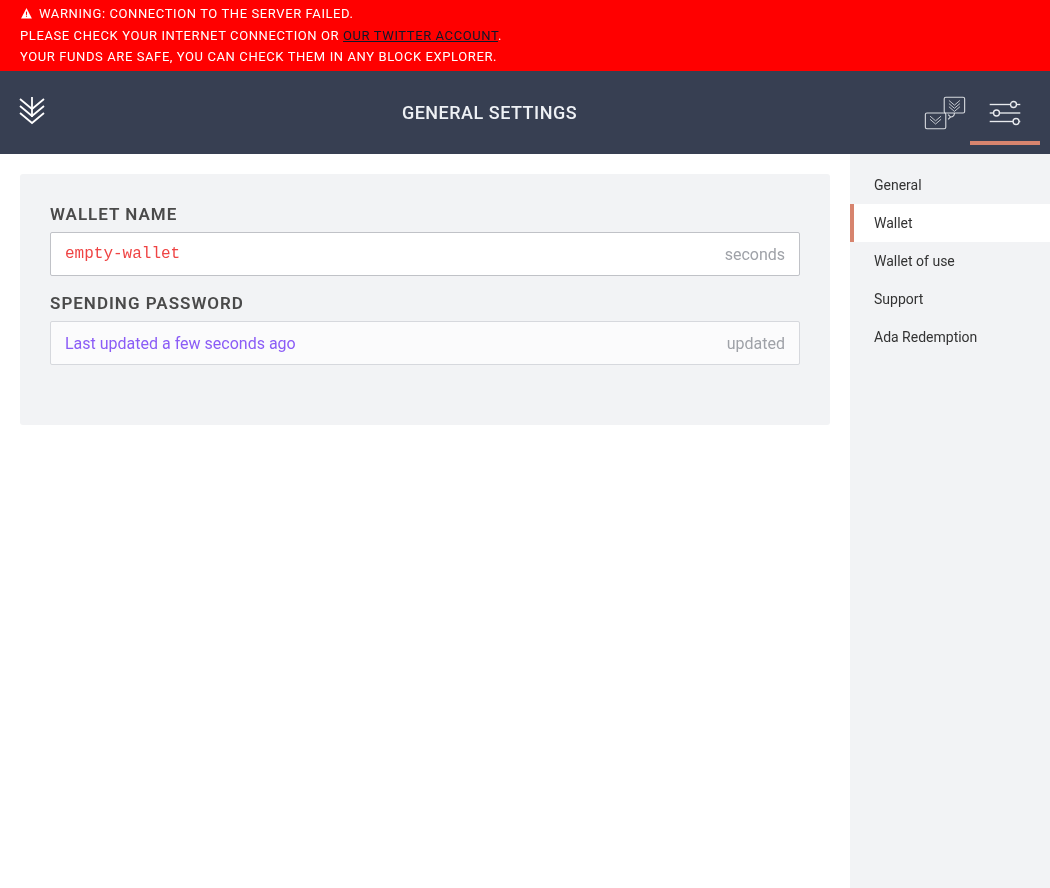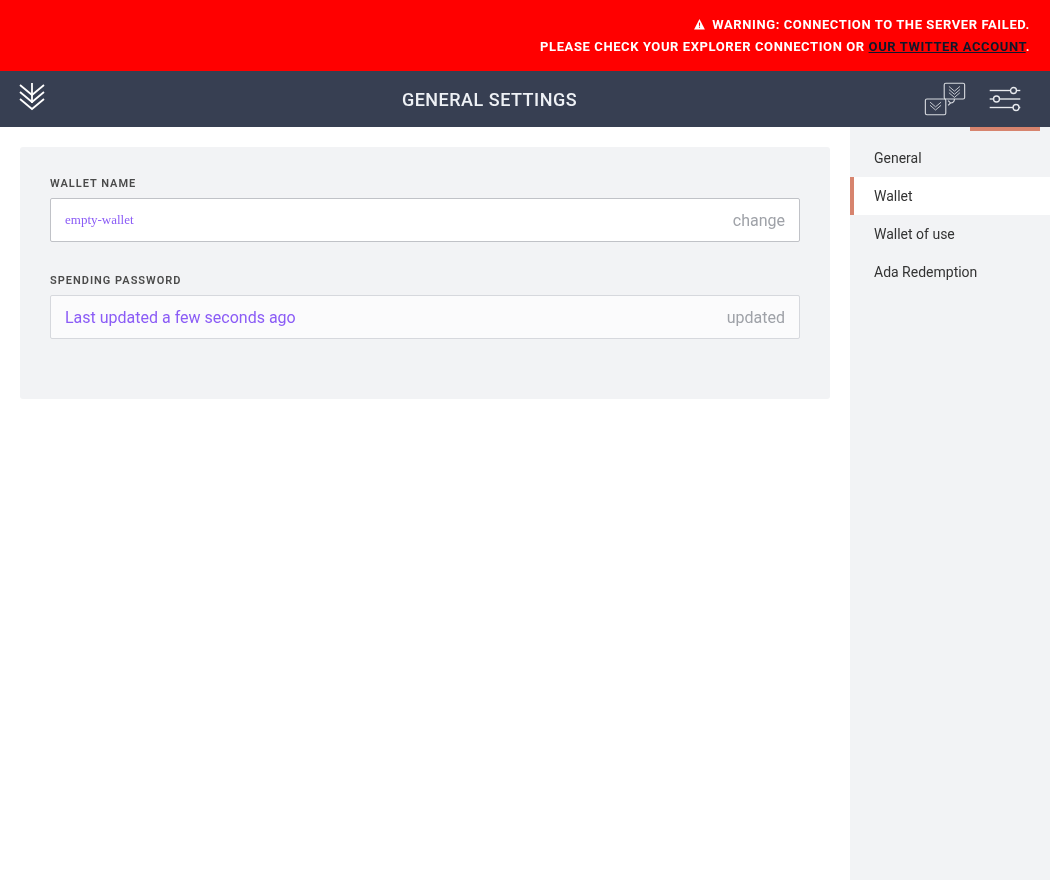"WARNING: CONNECTION TO THE SERVER" .warning-banner { font-weight: 700 -> 400; text-align: right -> left }
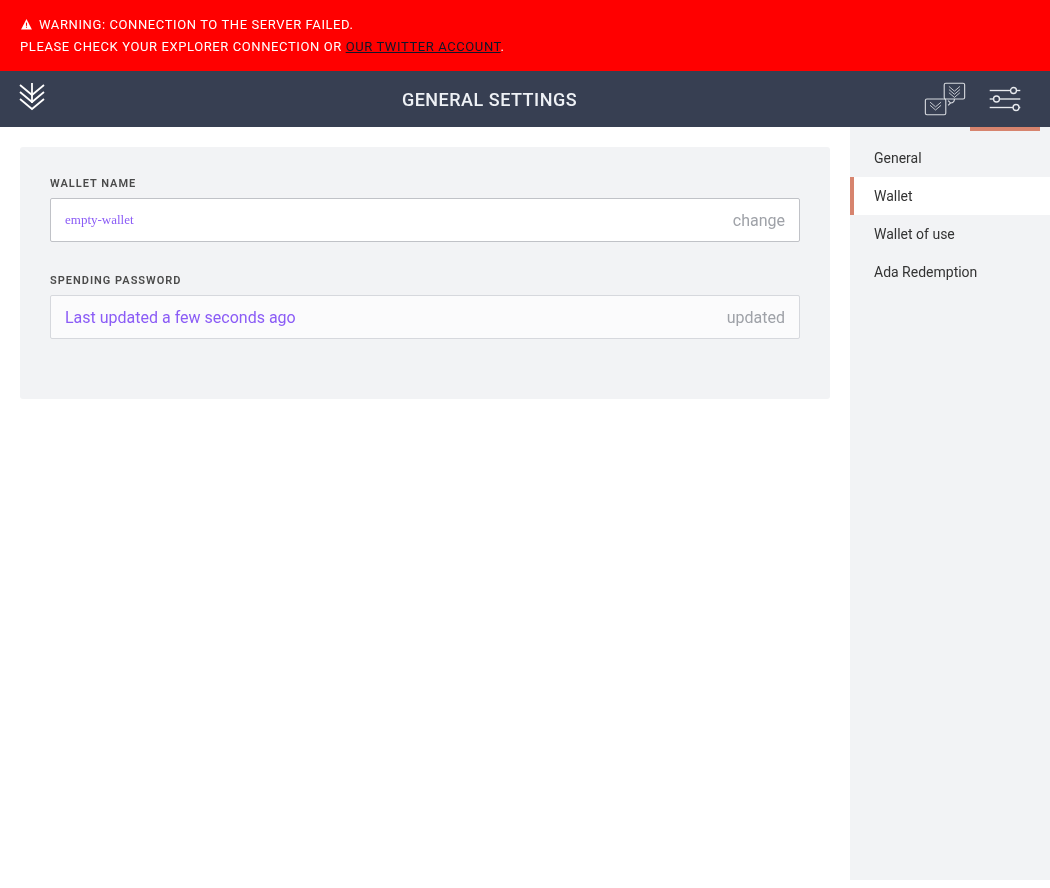"PLEASE CHECK YOUR EXPLORER CONNECTION" span { text: EXPLORER -> INTERNET }
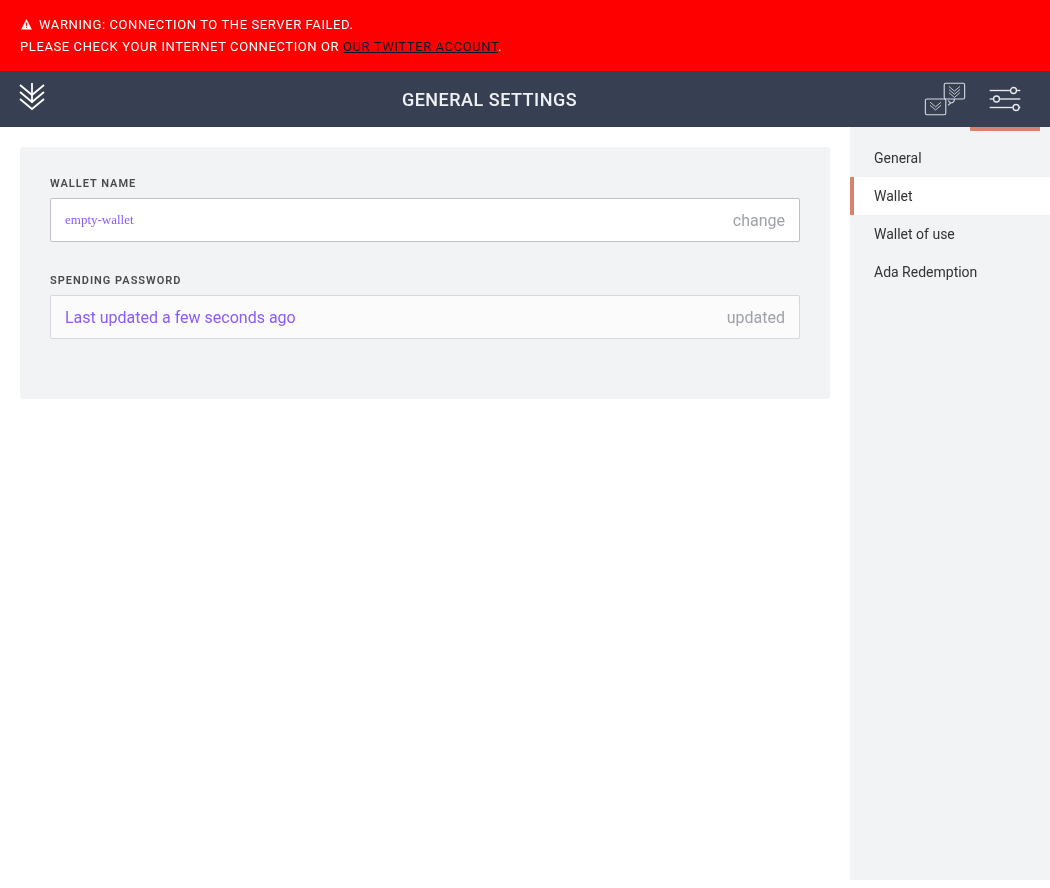"YOUR FUNDS ARE SAFE, YOU" div.row { html: none -> <div> <span>YOUR FUNDS ARE SAFE, YOU CAN CHECK THEM IN ANY BLOCK EXPLORER.</span> </div> }
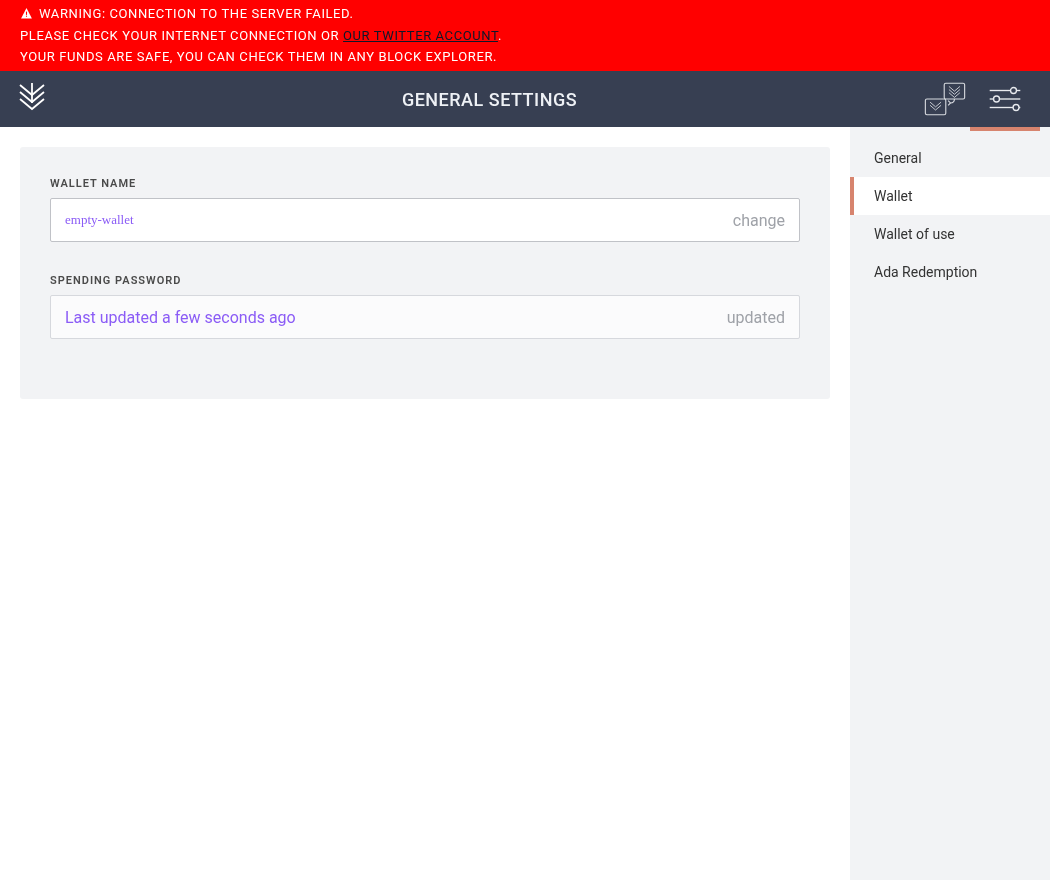"GENERAL SETTINGS" .topbar { height: 56px -> 83px }
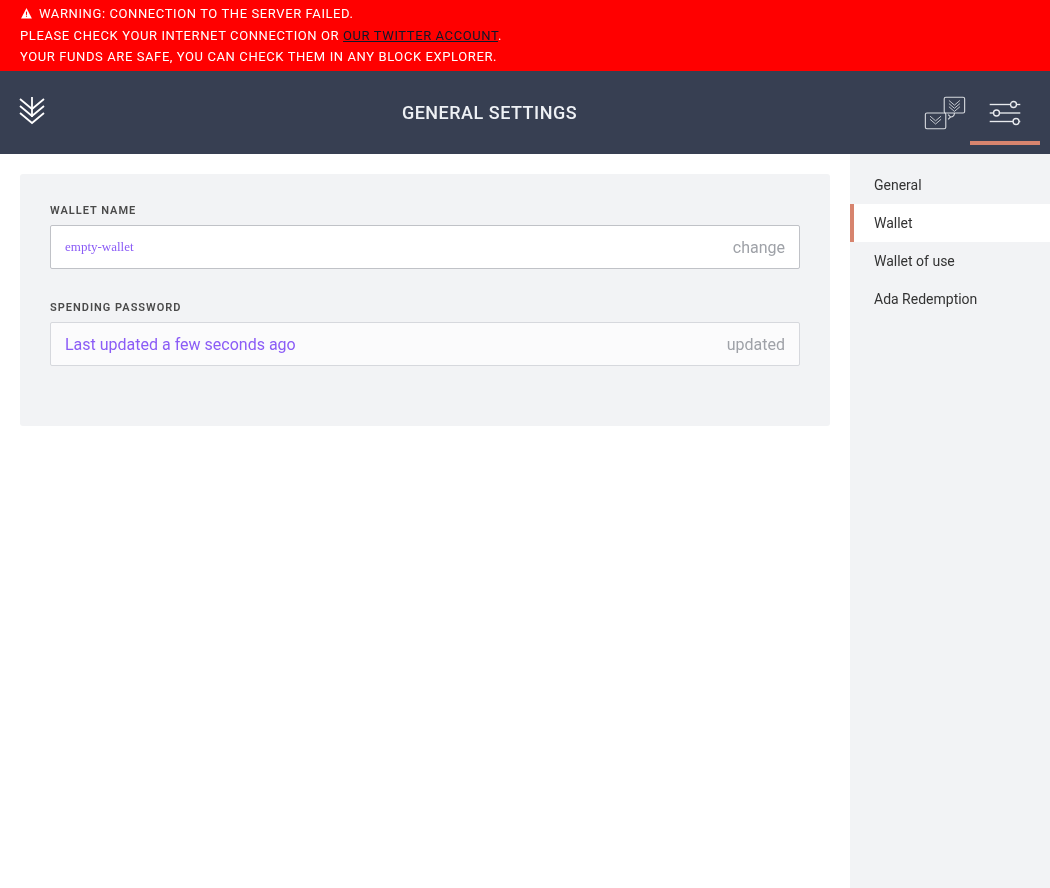"WALLET NAME" .field-label { font-size: 11px -> 17px }
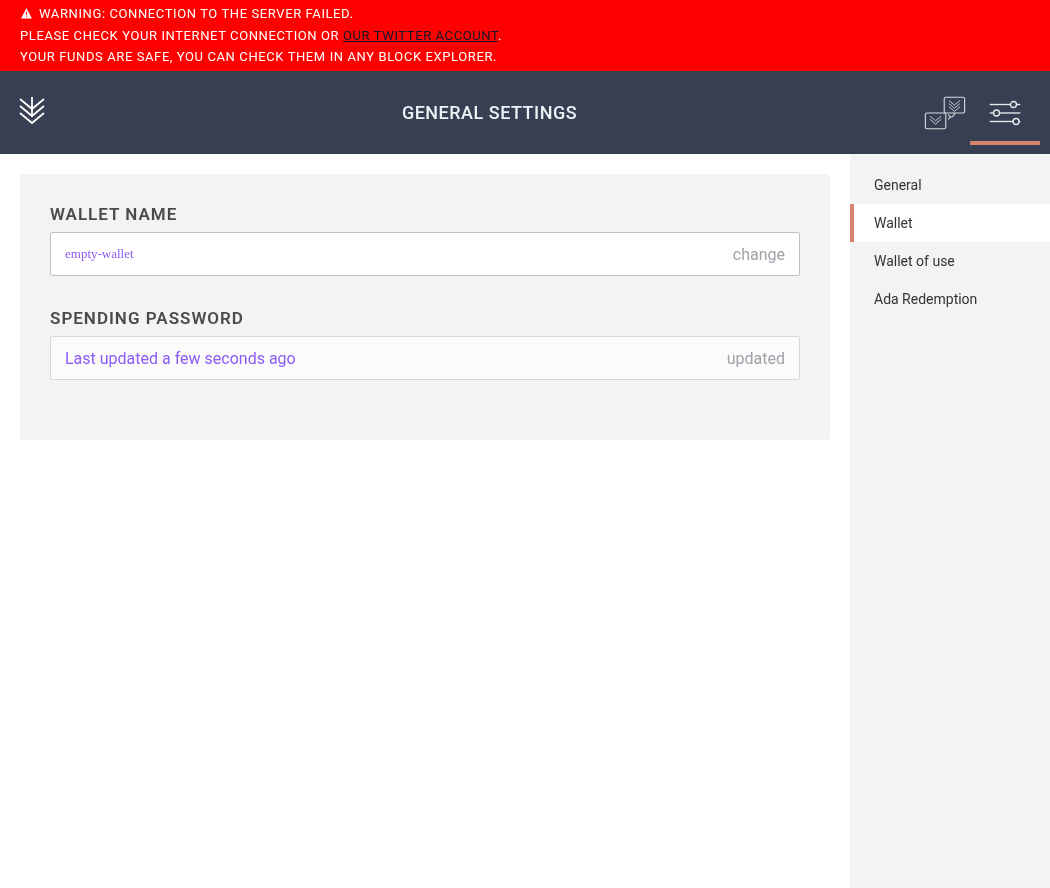"empty-wallet" .field-input { color: #8b5cf6 -> #ef4444; font-family: Liberation Serif, serif -> Liberation Mono, monospace; font-size: 13px -> 16px }
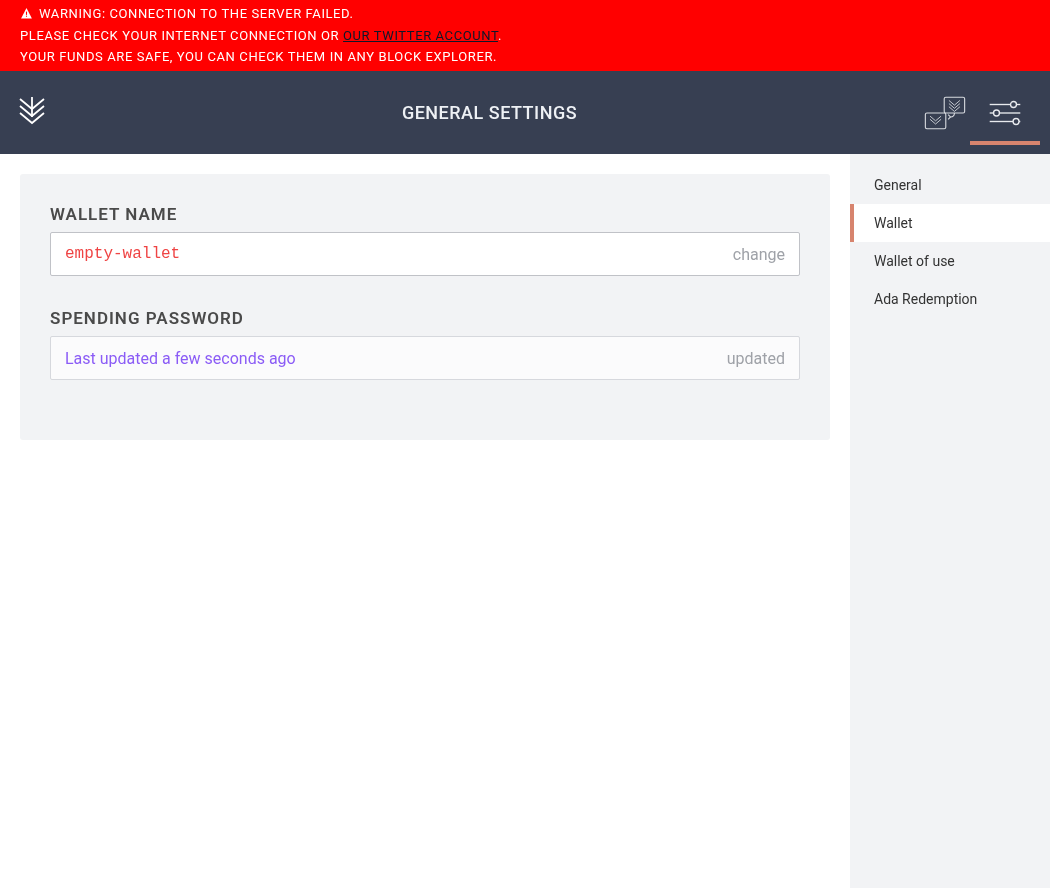"change" button.field-action { text: change -> seconds }
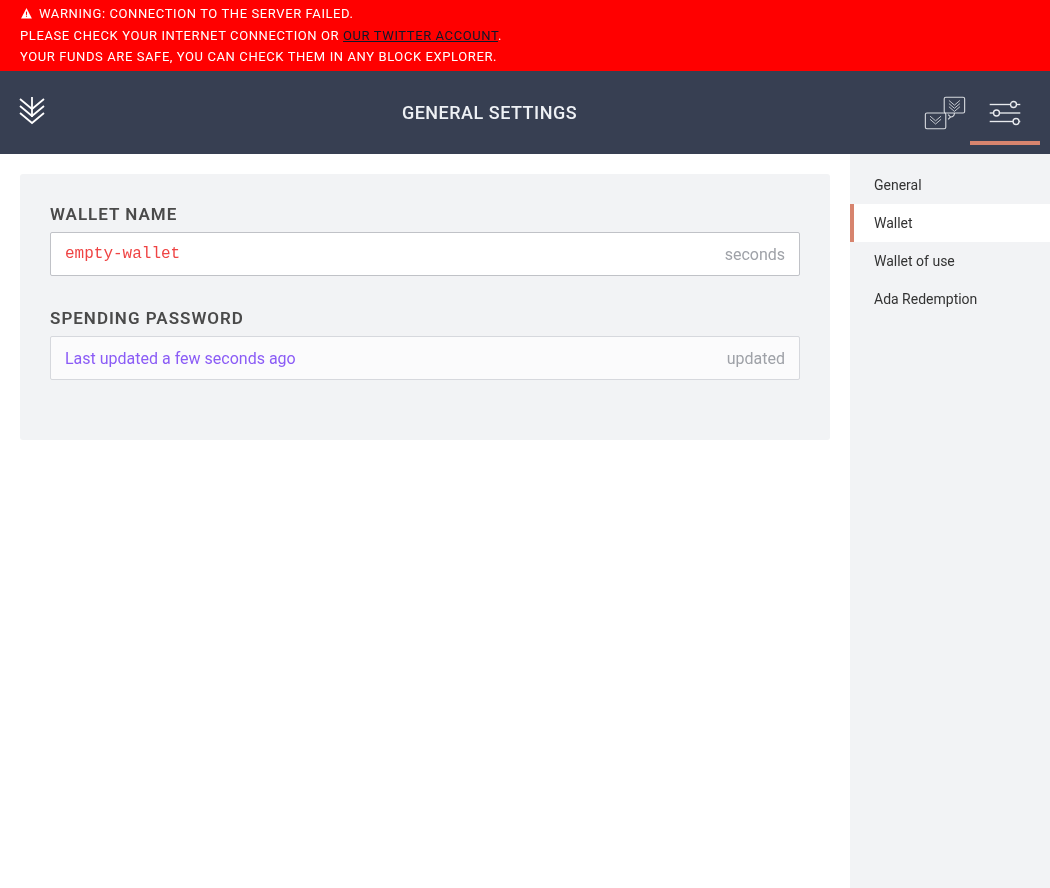"SPENDING PASSWORD" .field-group + .field-group { margin-top: 32px -> 17px }
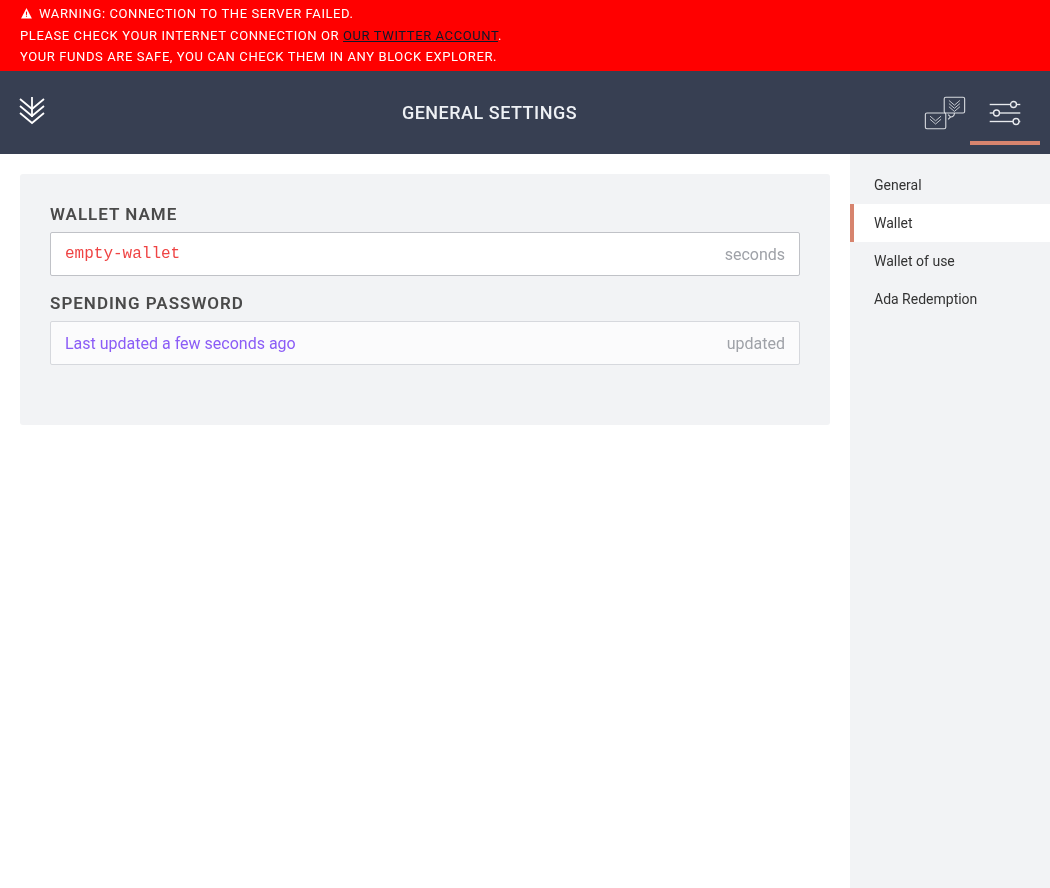"Support" div.sidebar-item { html: none -> <div>Support</div> }
